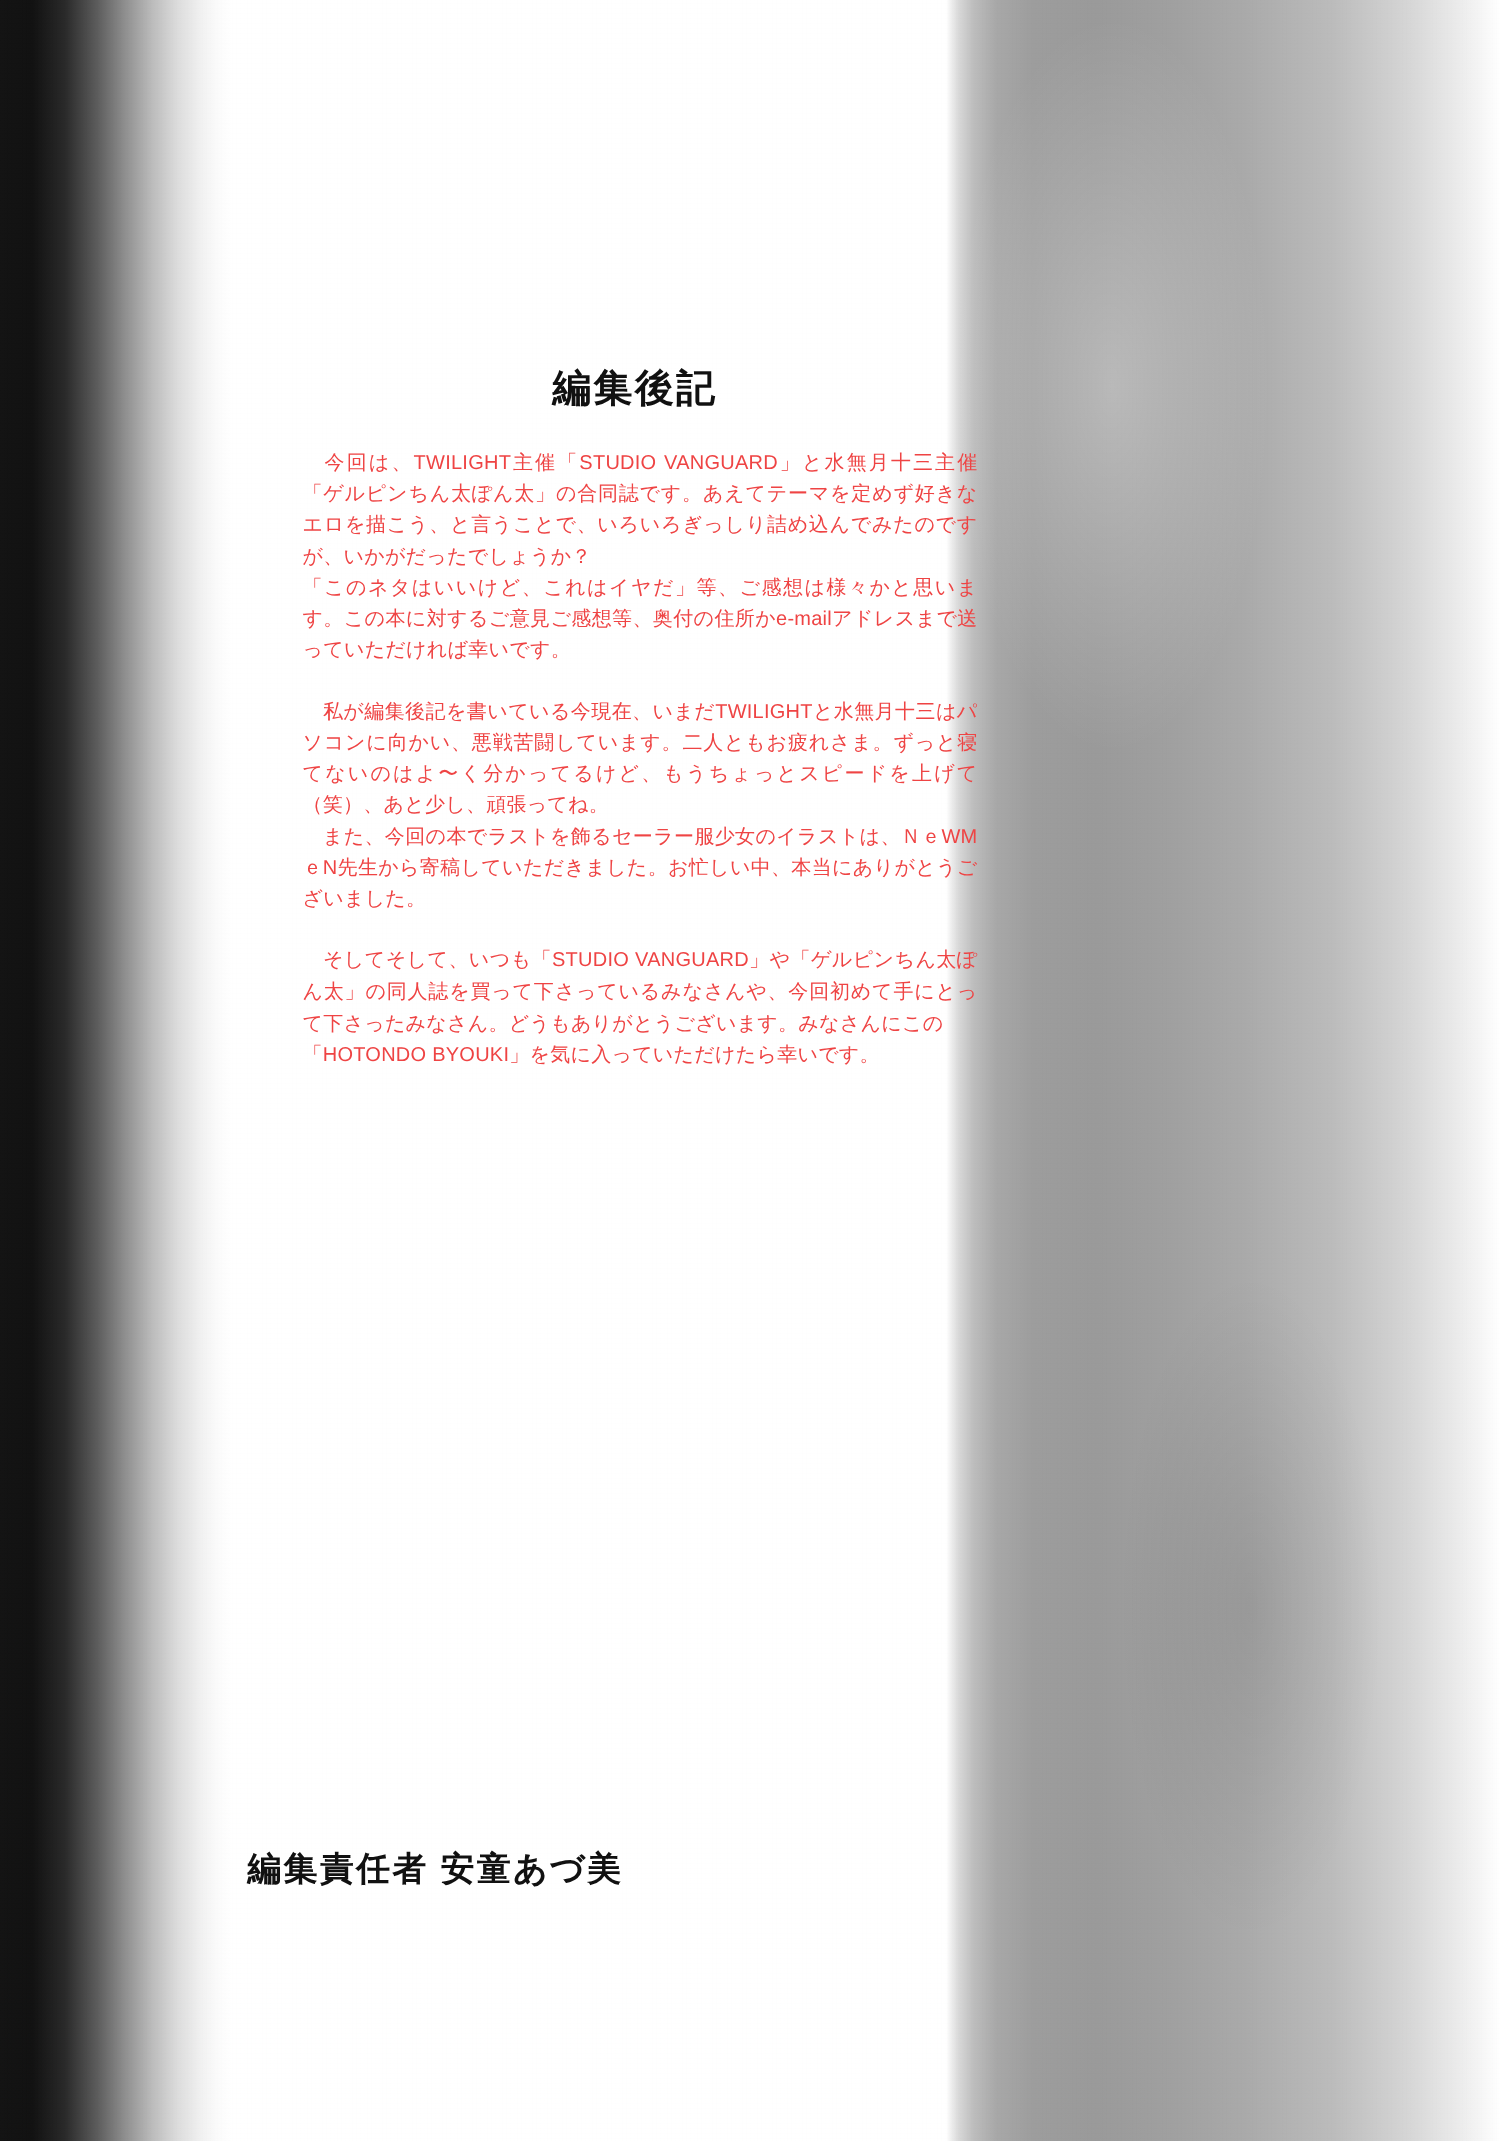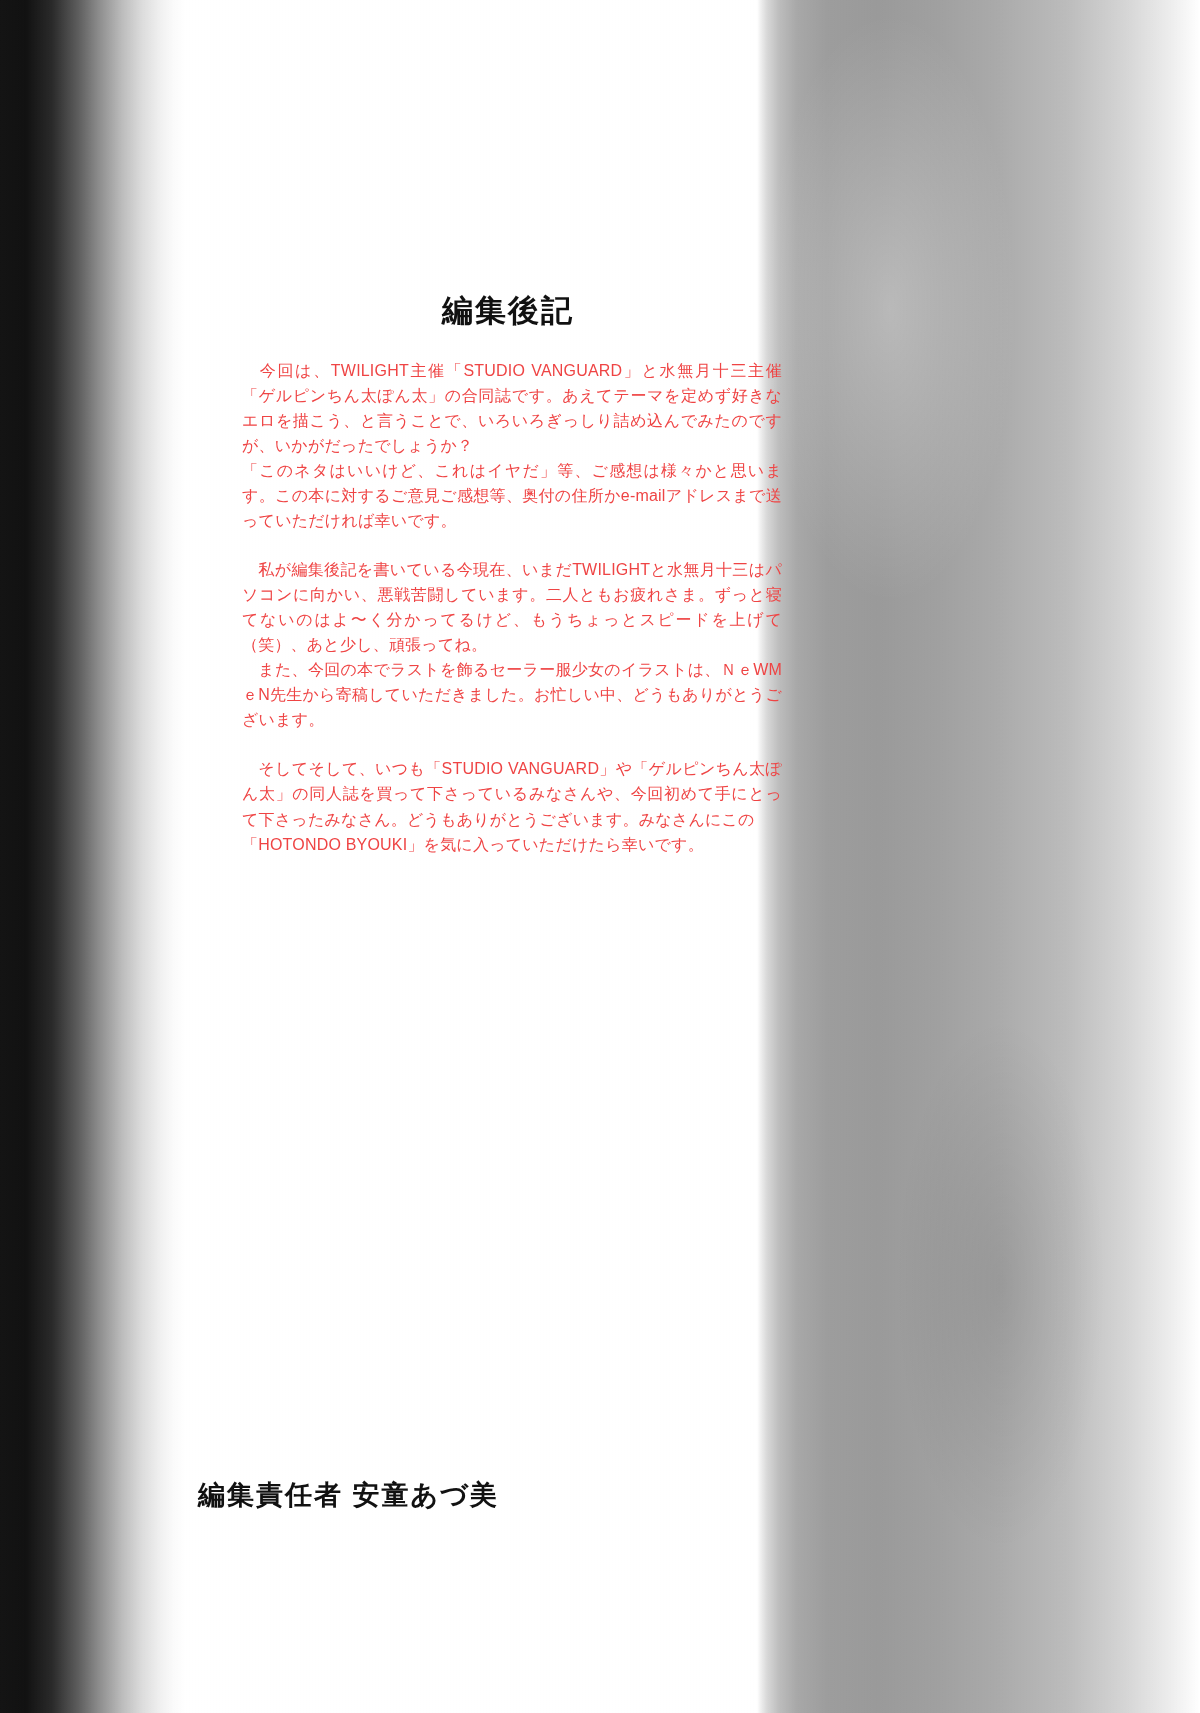"また、今回の本でラストを飾るセーラー服少女のイラストは、ＮｅWMｅN先生から寄稿" p.para { text: どうもありがとうございます -> 本当にありがとうございました }
